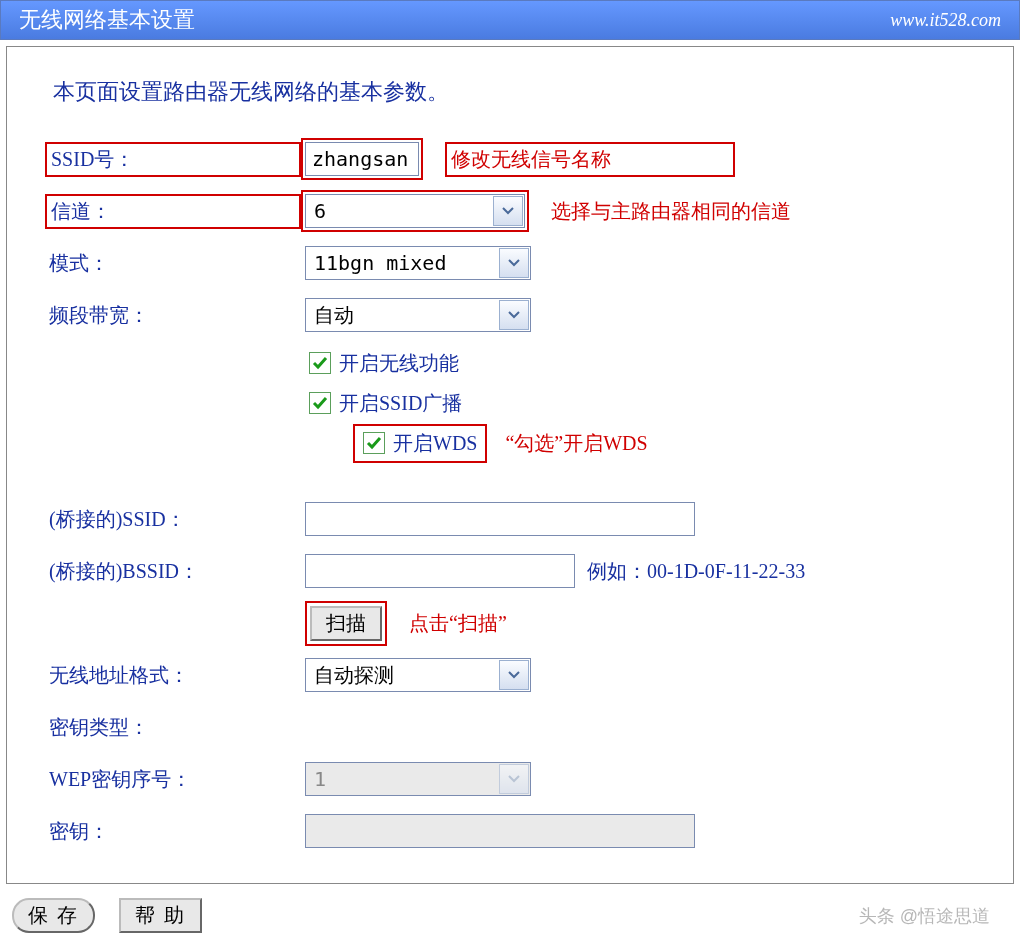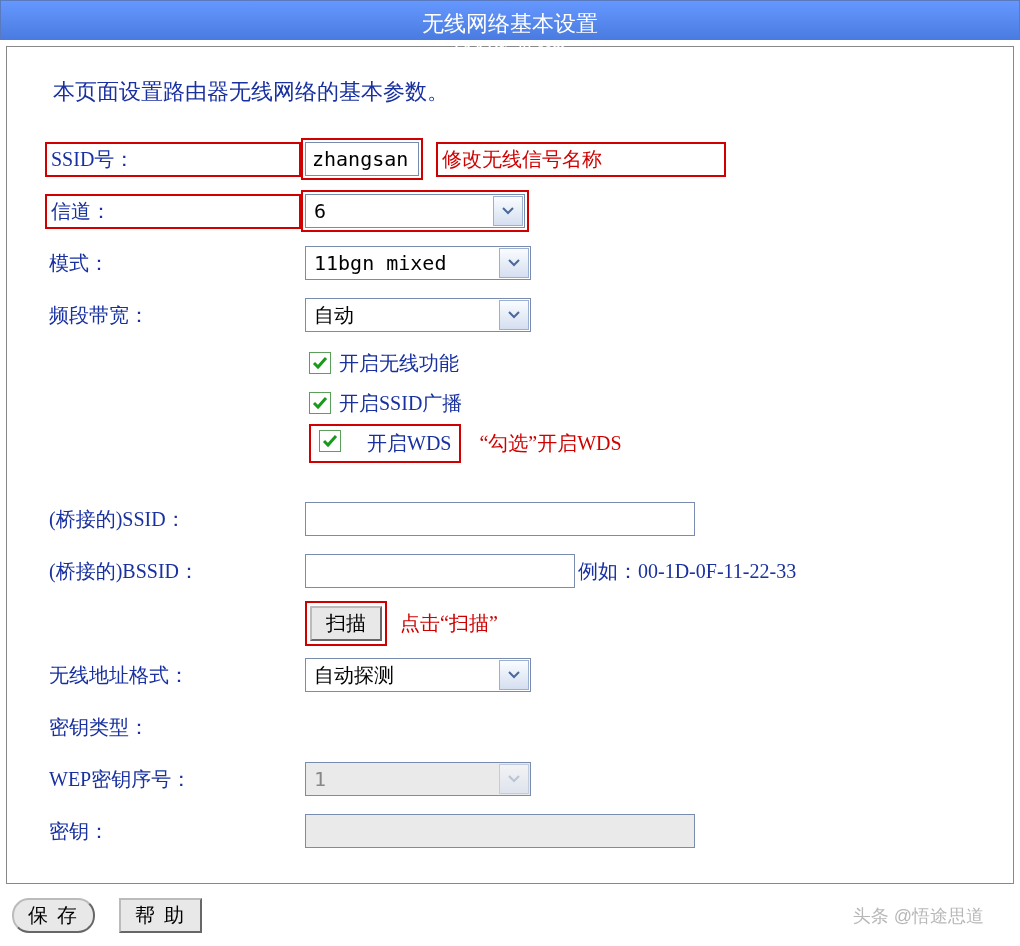"无线网络基本设置" .titlebar { flex-direction: column -> none; padding: 8px 18px -> 0 18px }
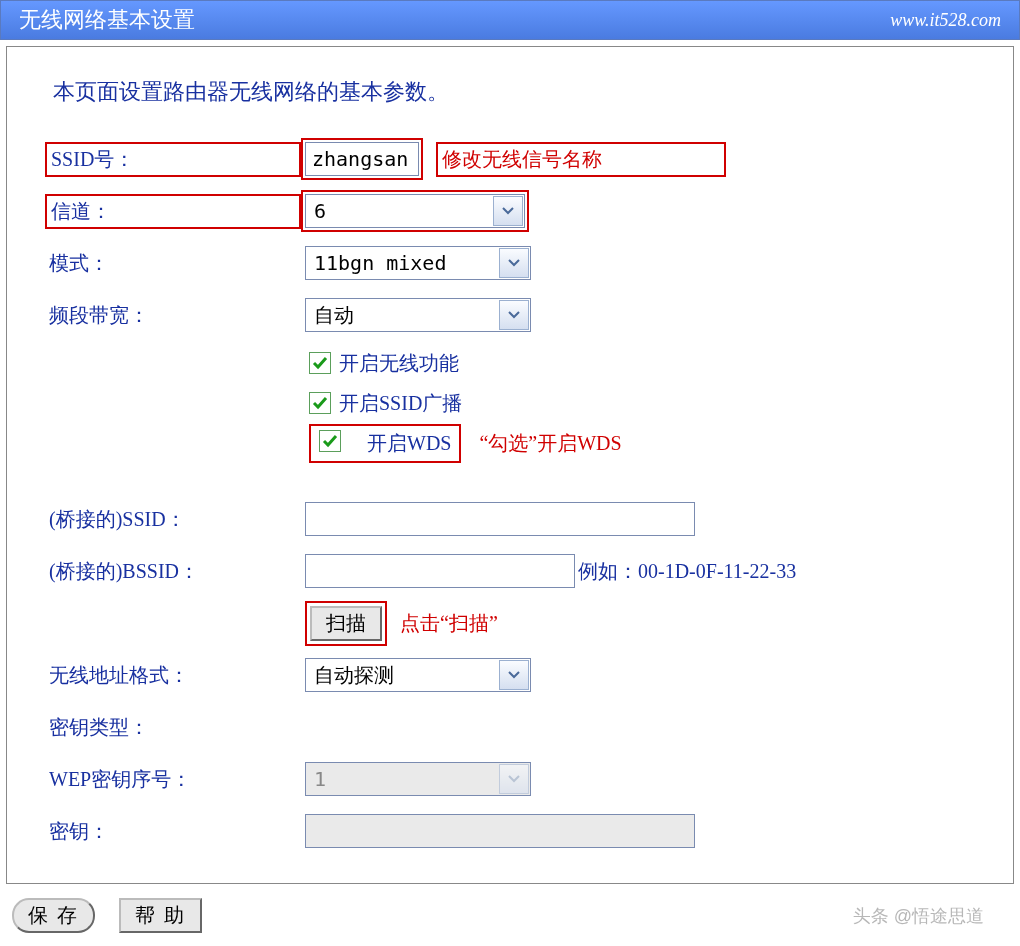"zhangsan" .ctrl { gap: 3px -> 12px }
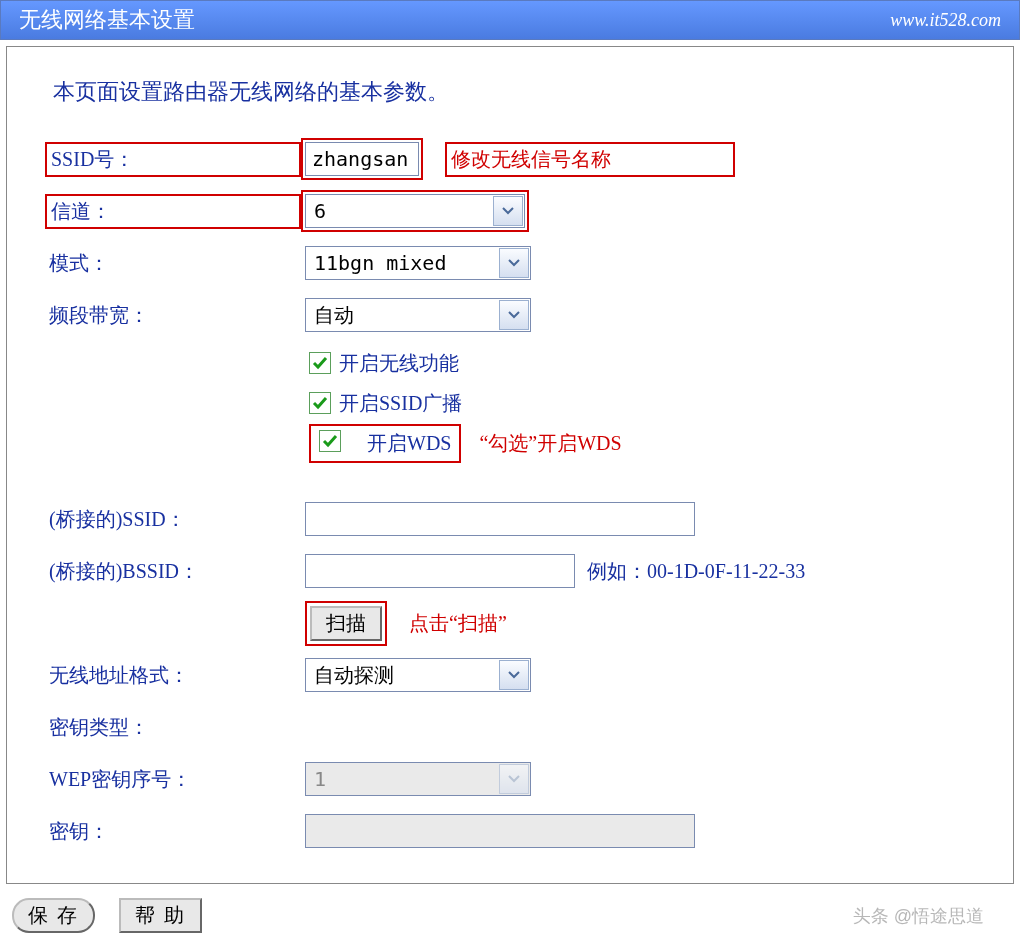"选择与主路由器相同的信道" span.ann { html: none -> <span>选择与主路由器相同的信道</span> }
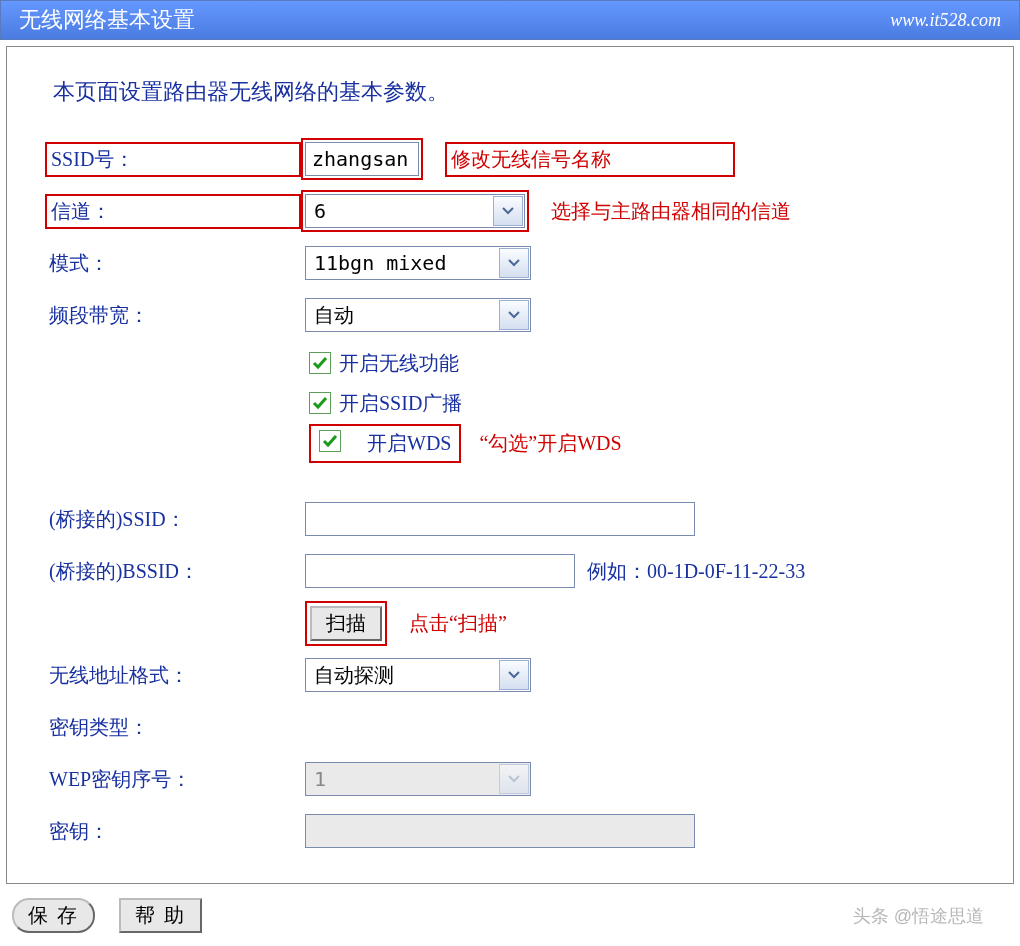"开启WDS" span.redbox { align-items: none -> center; gap: 26px -> 8px; margin-left: none -> 44px }
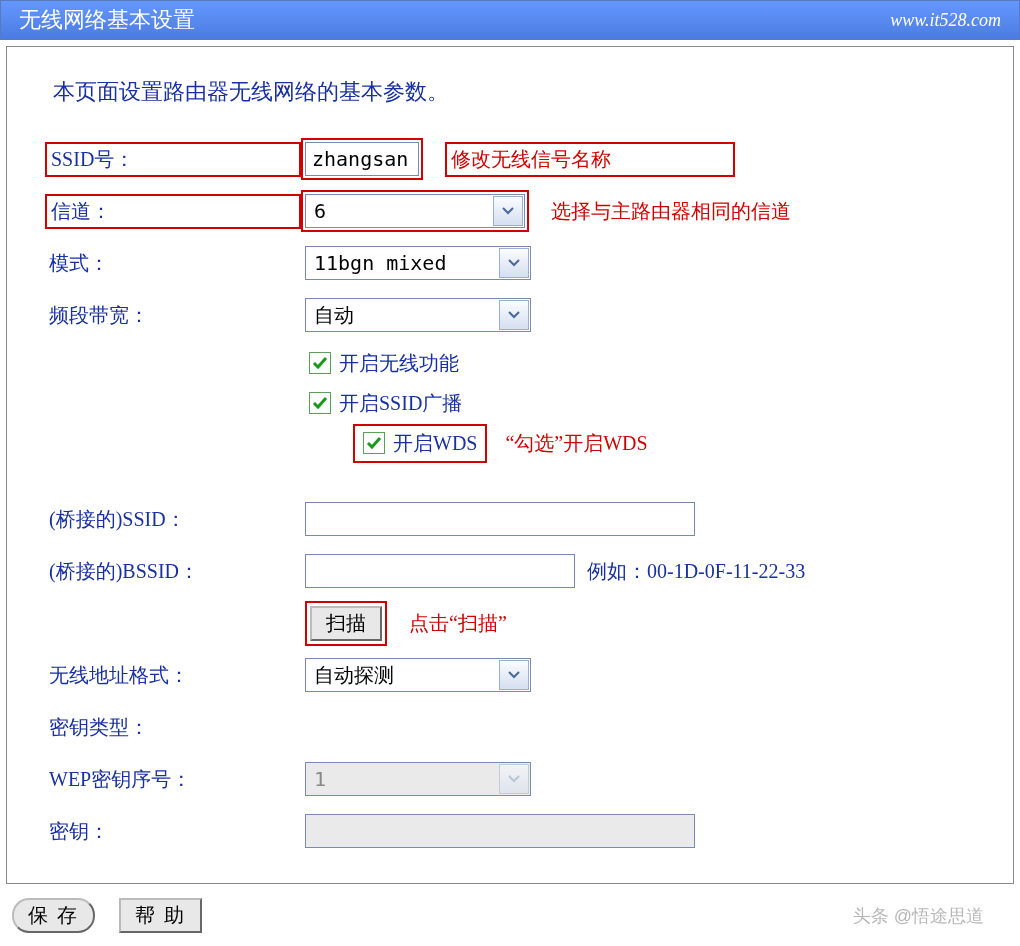"头条 @悟途思道" .watermark { right: 36px -> 30px }
